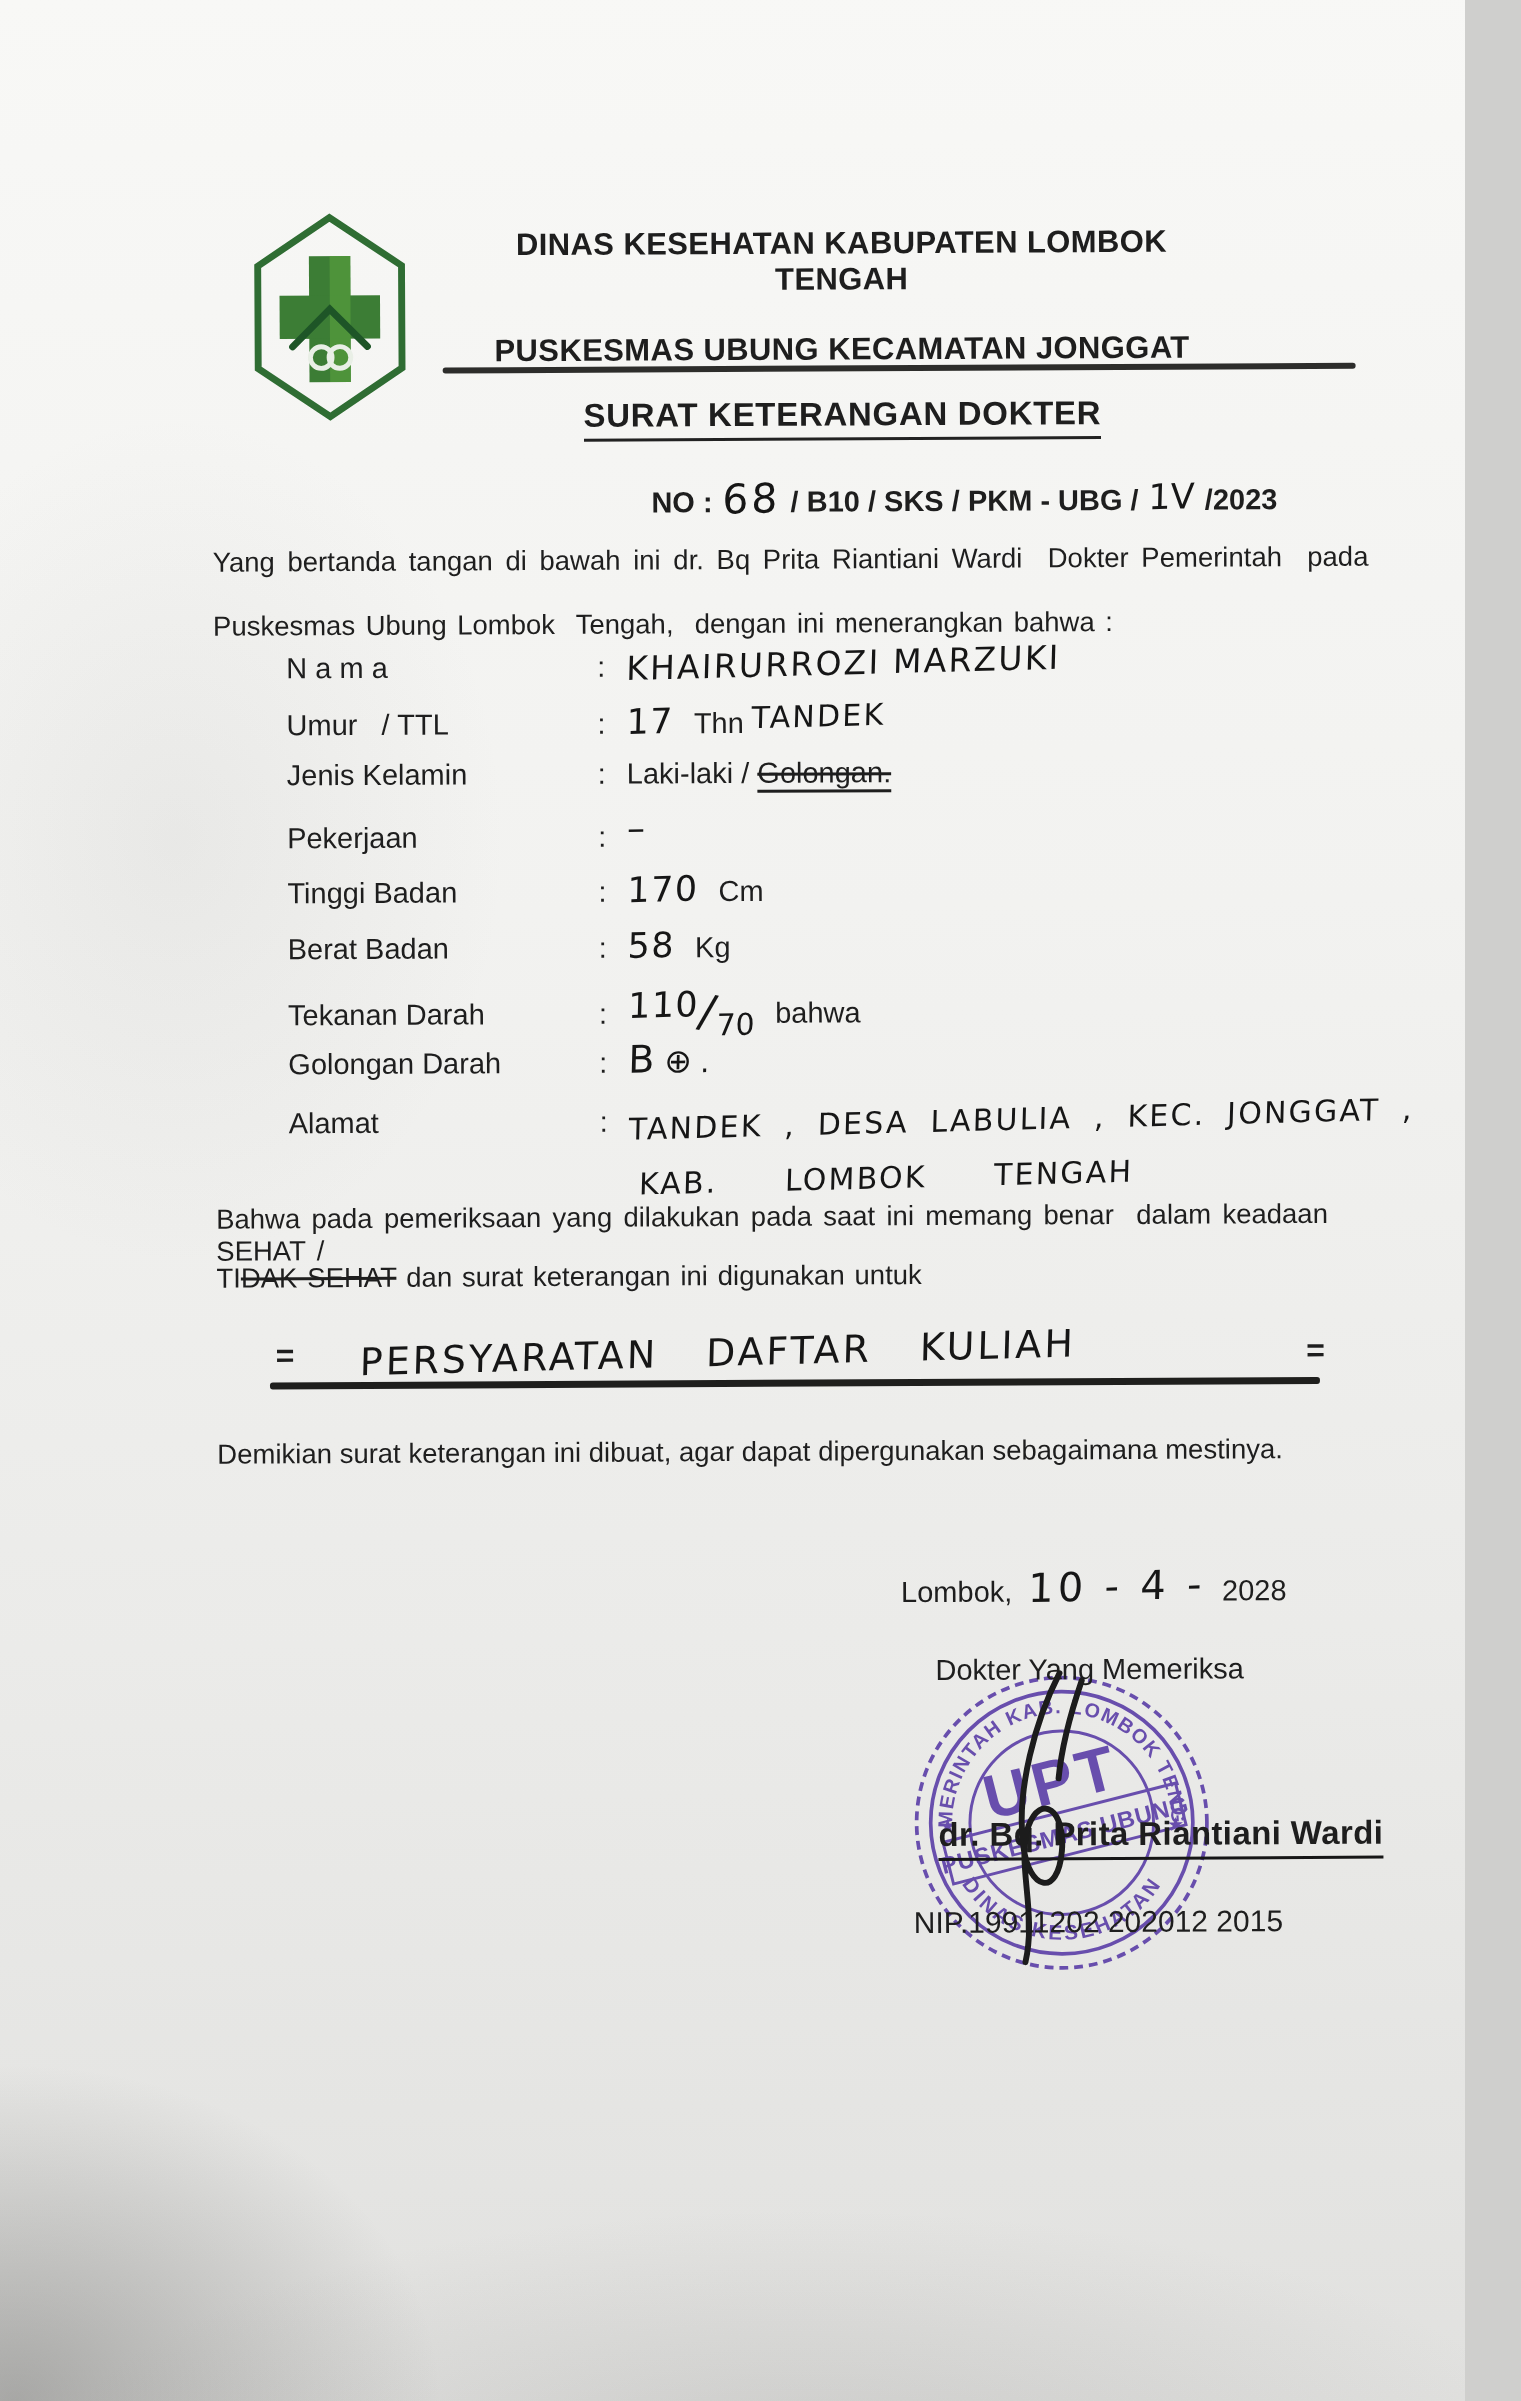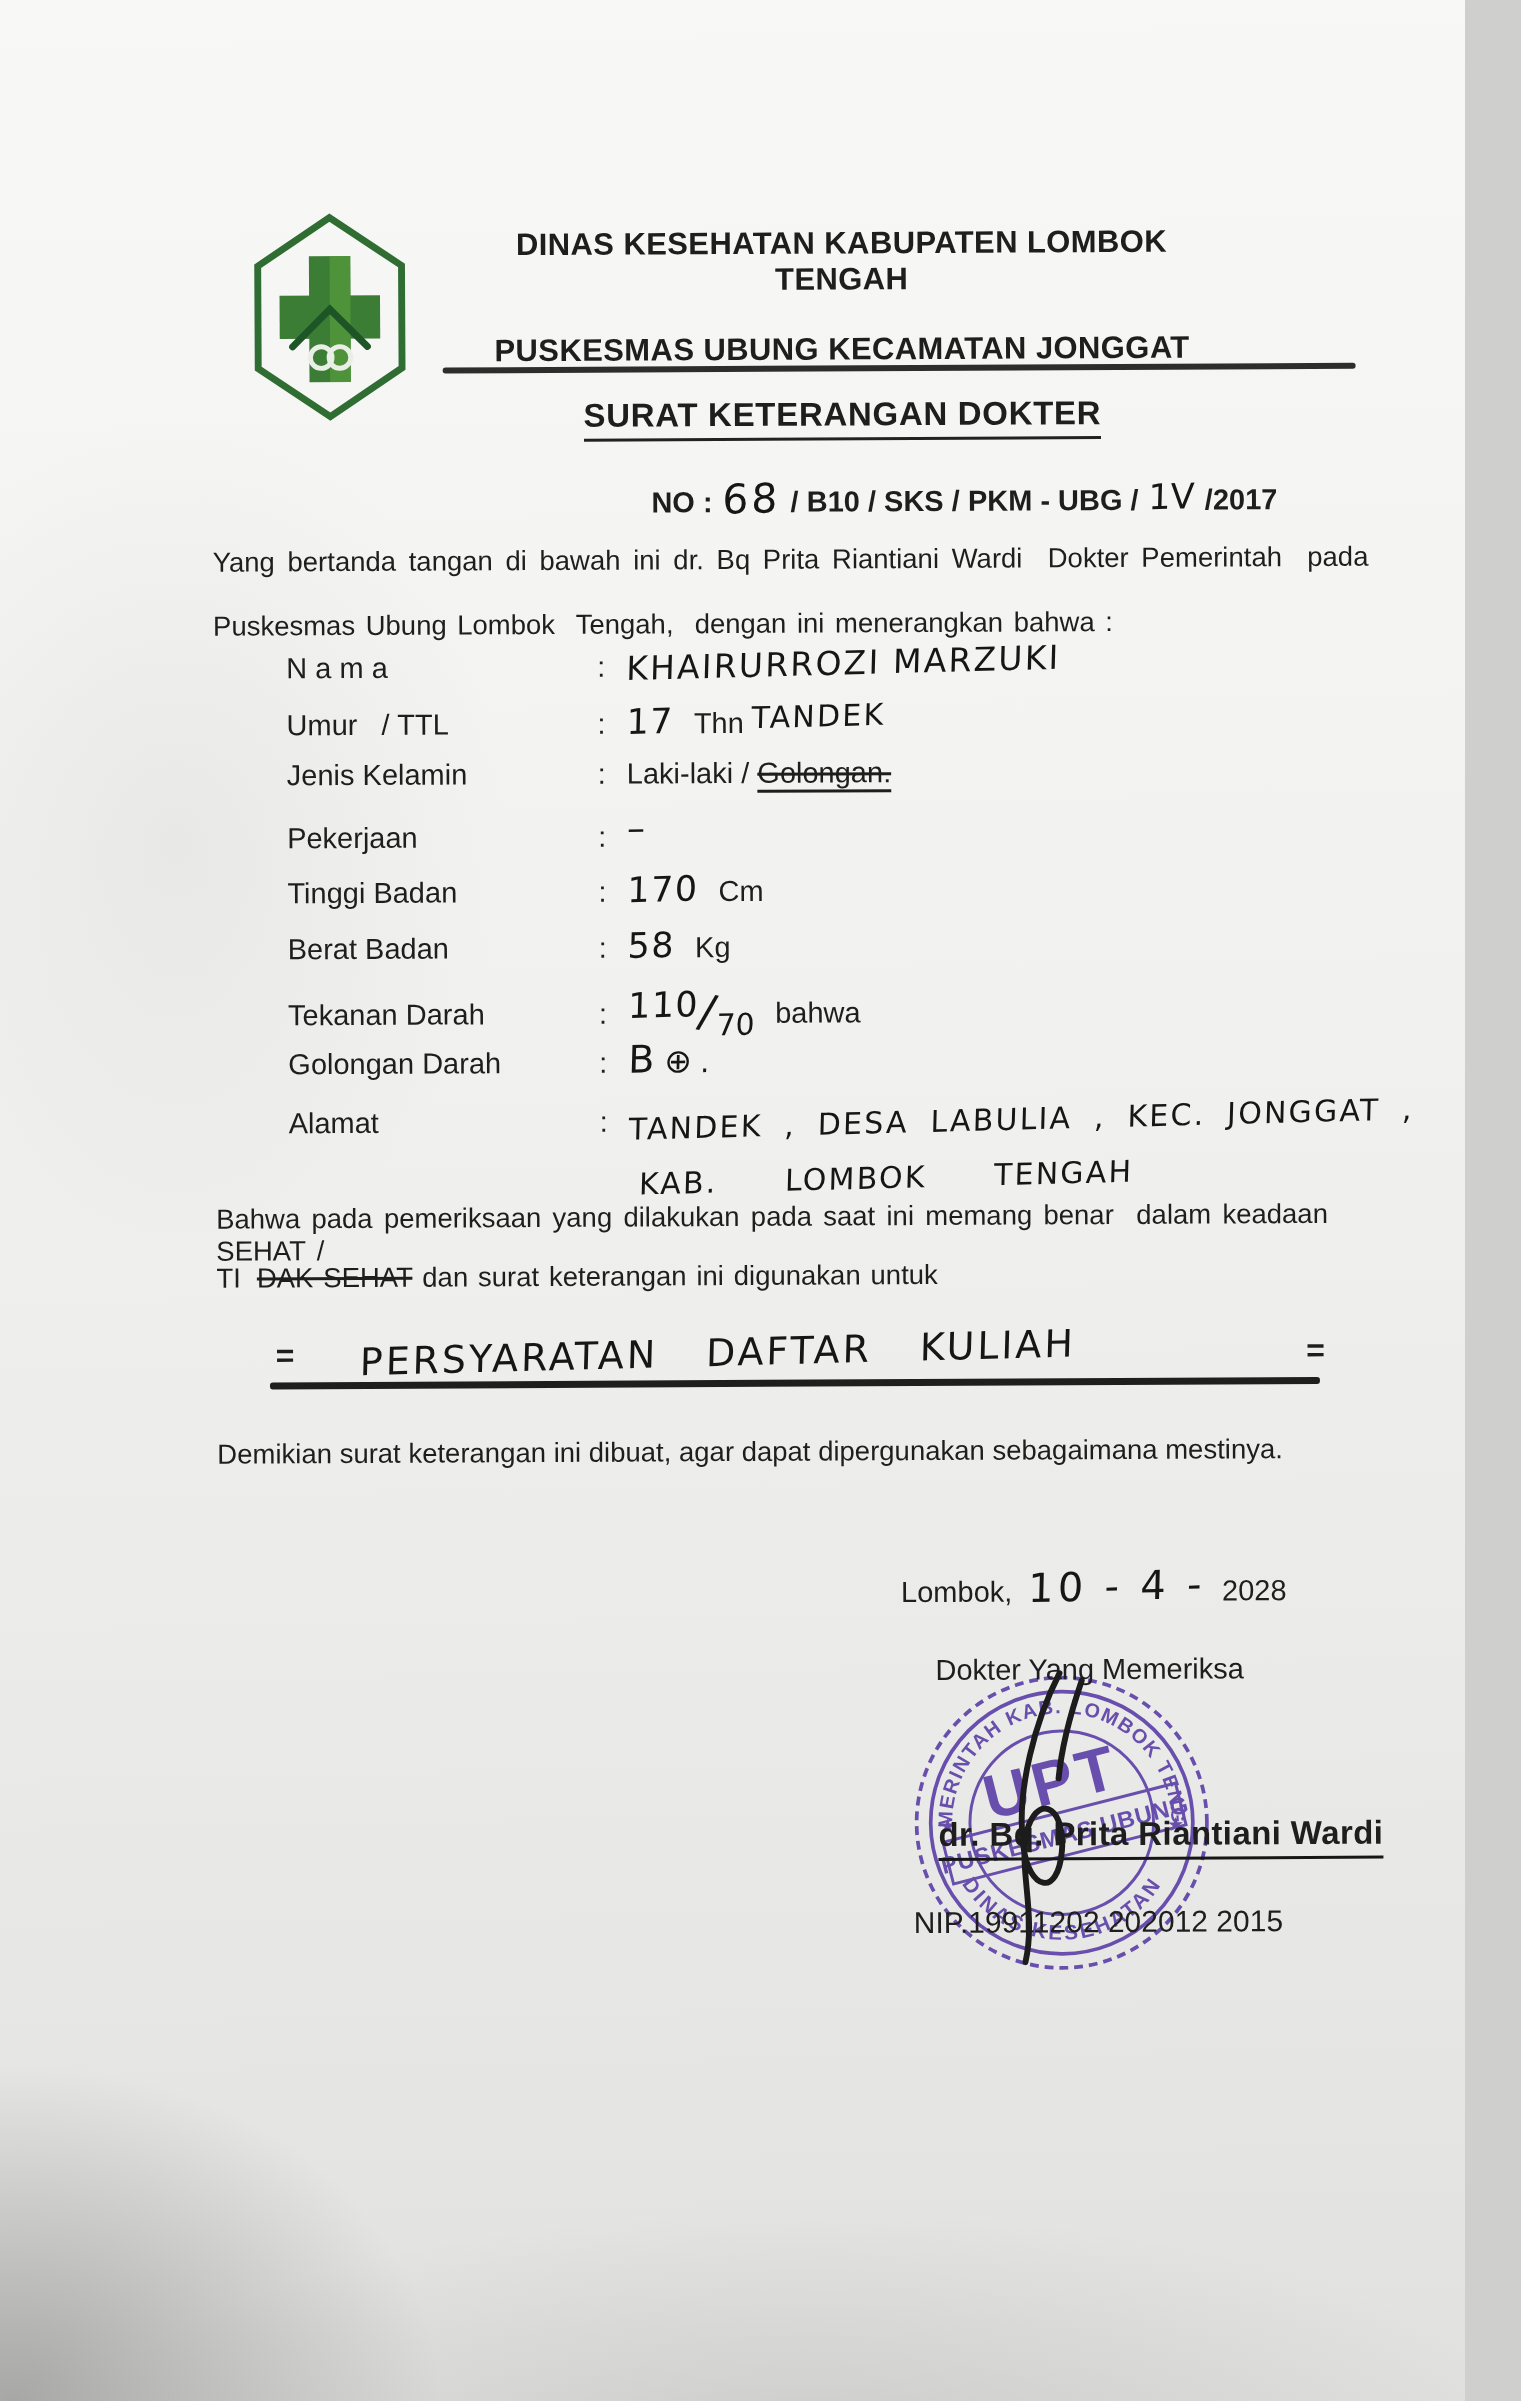"/2017" span.b { text: /2017 -> /2023 }
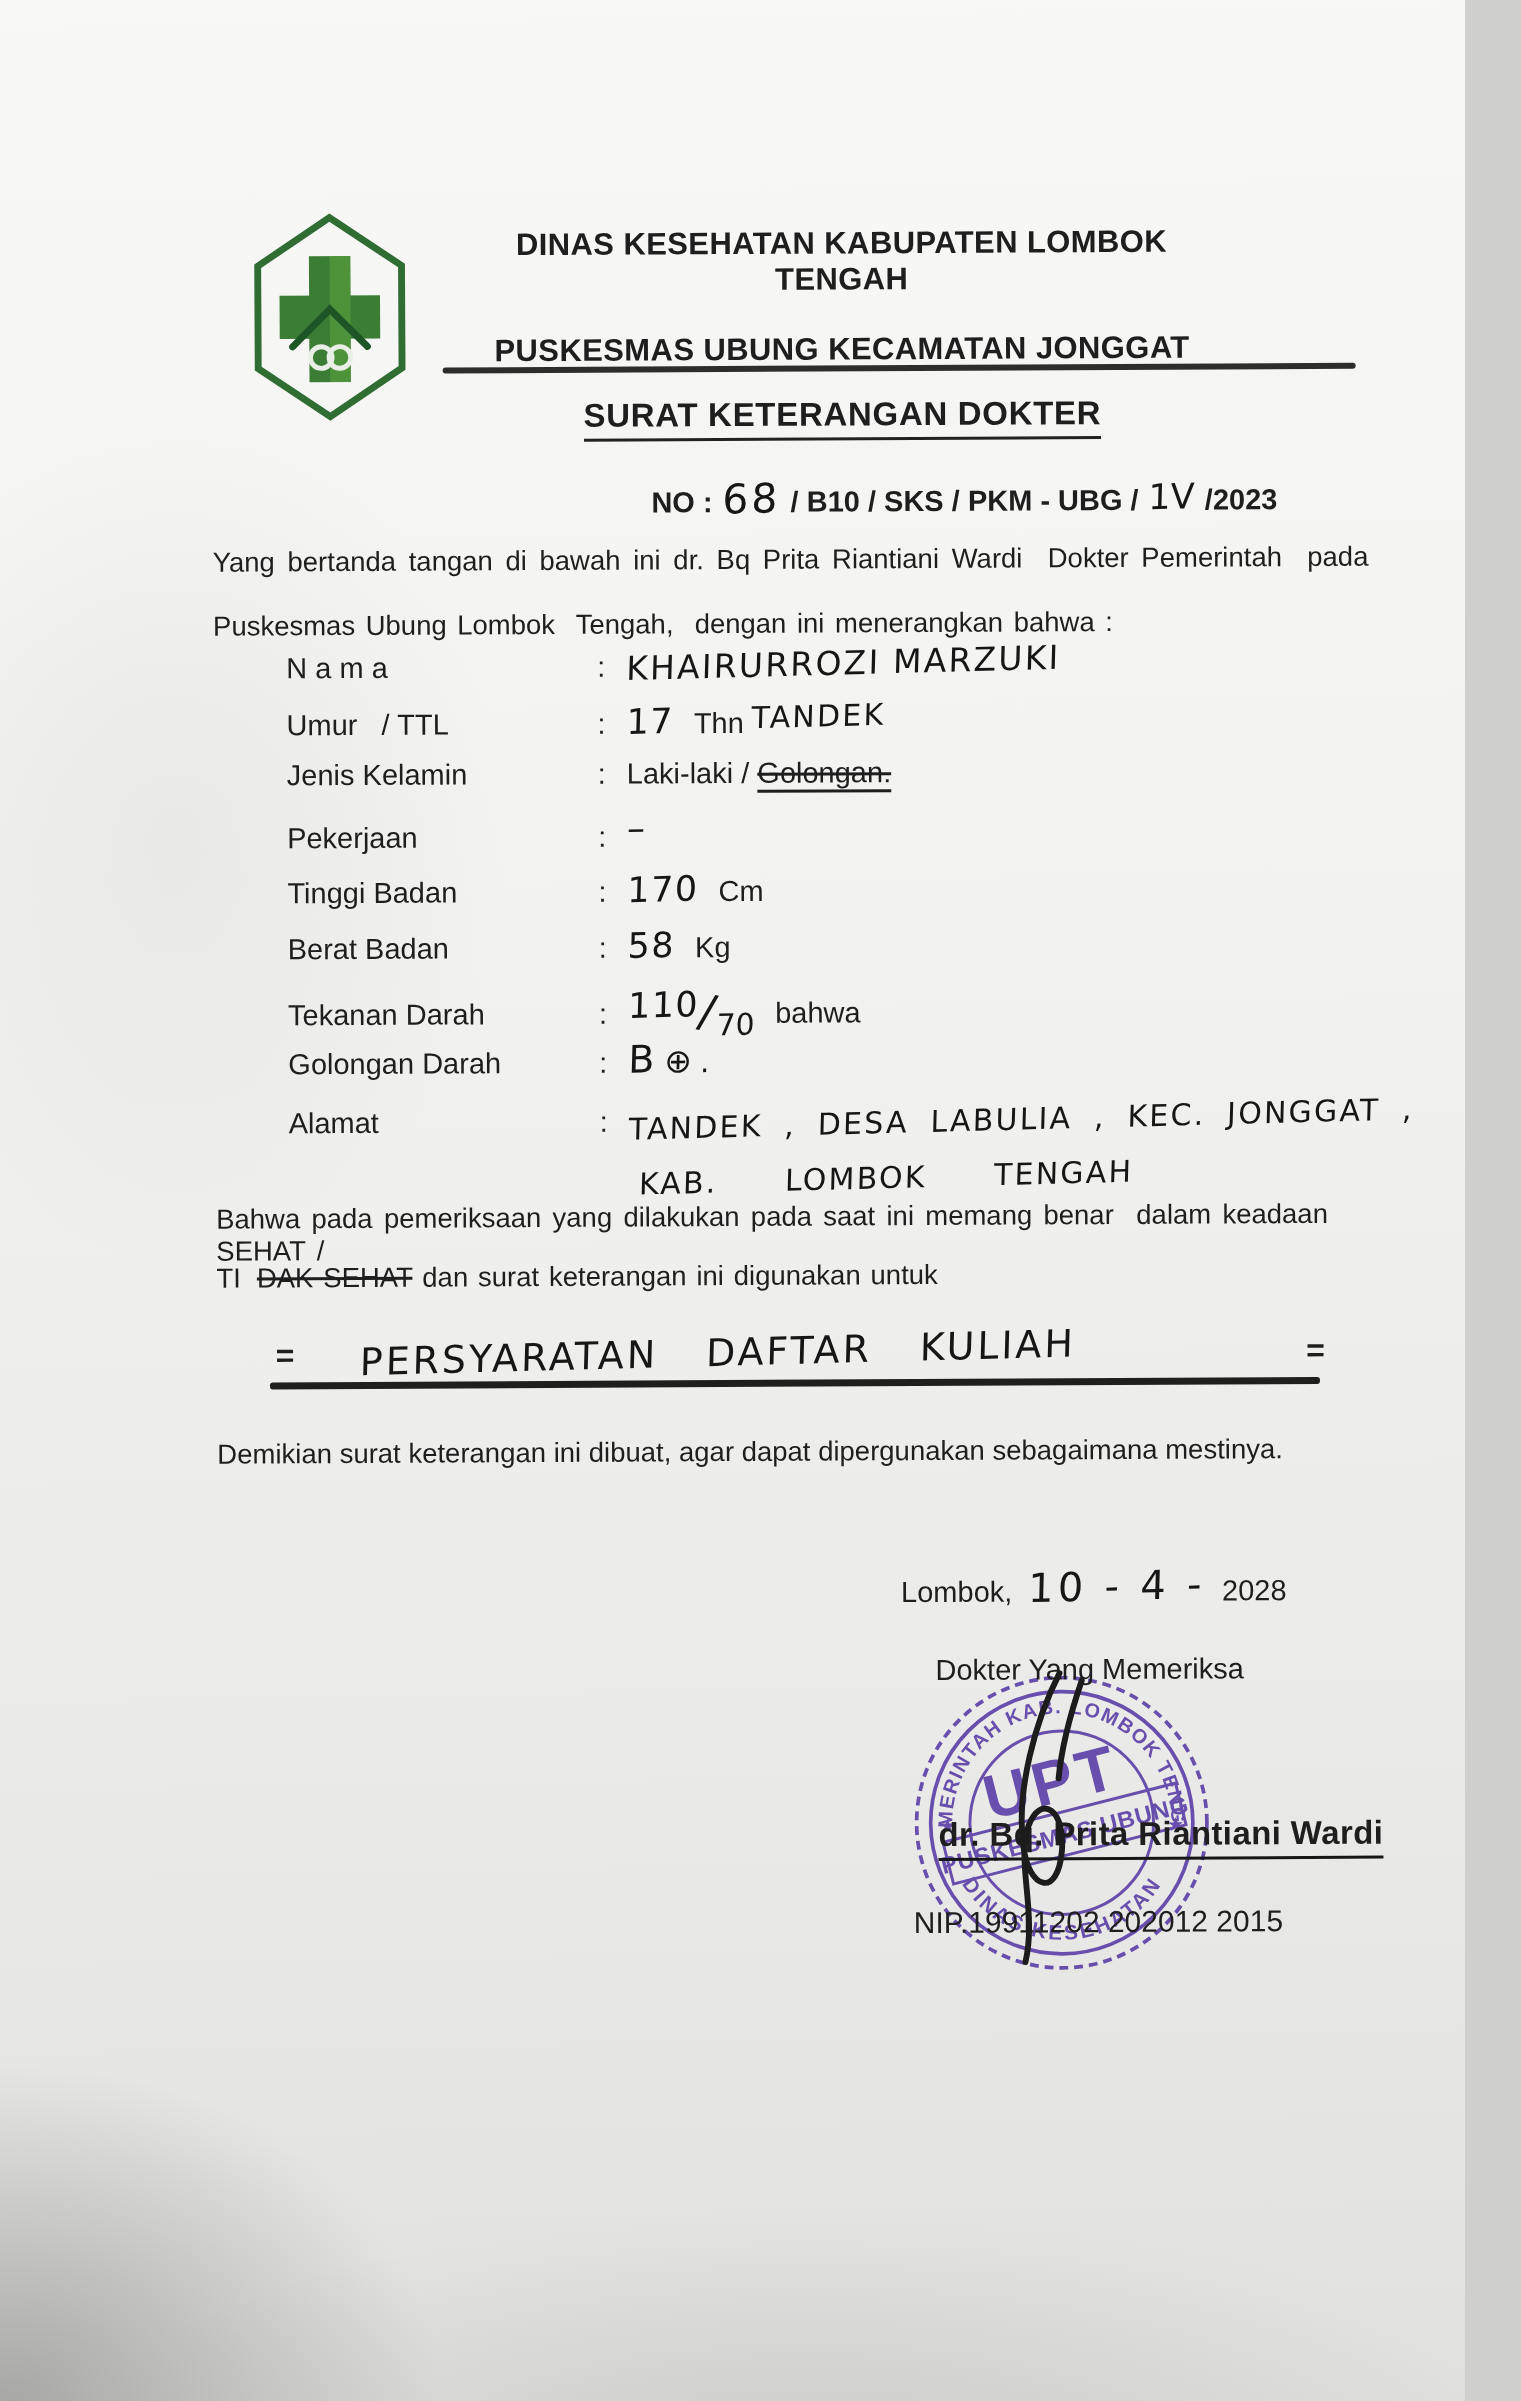"DAK SEHAT" .stmt-struck { margin-left: 16px -> none }
